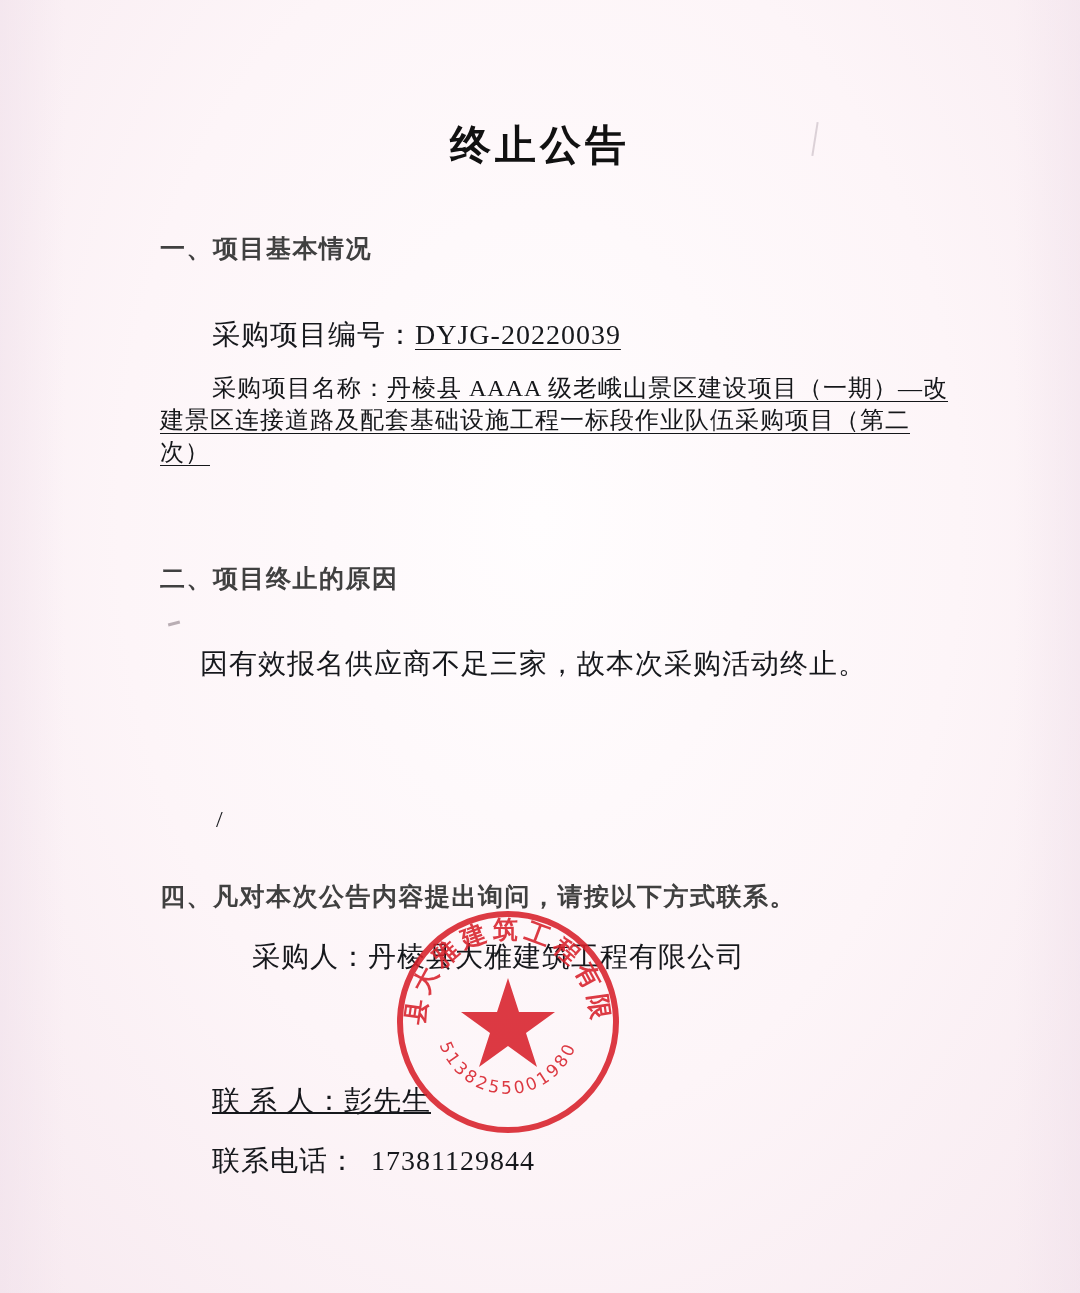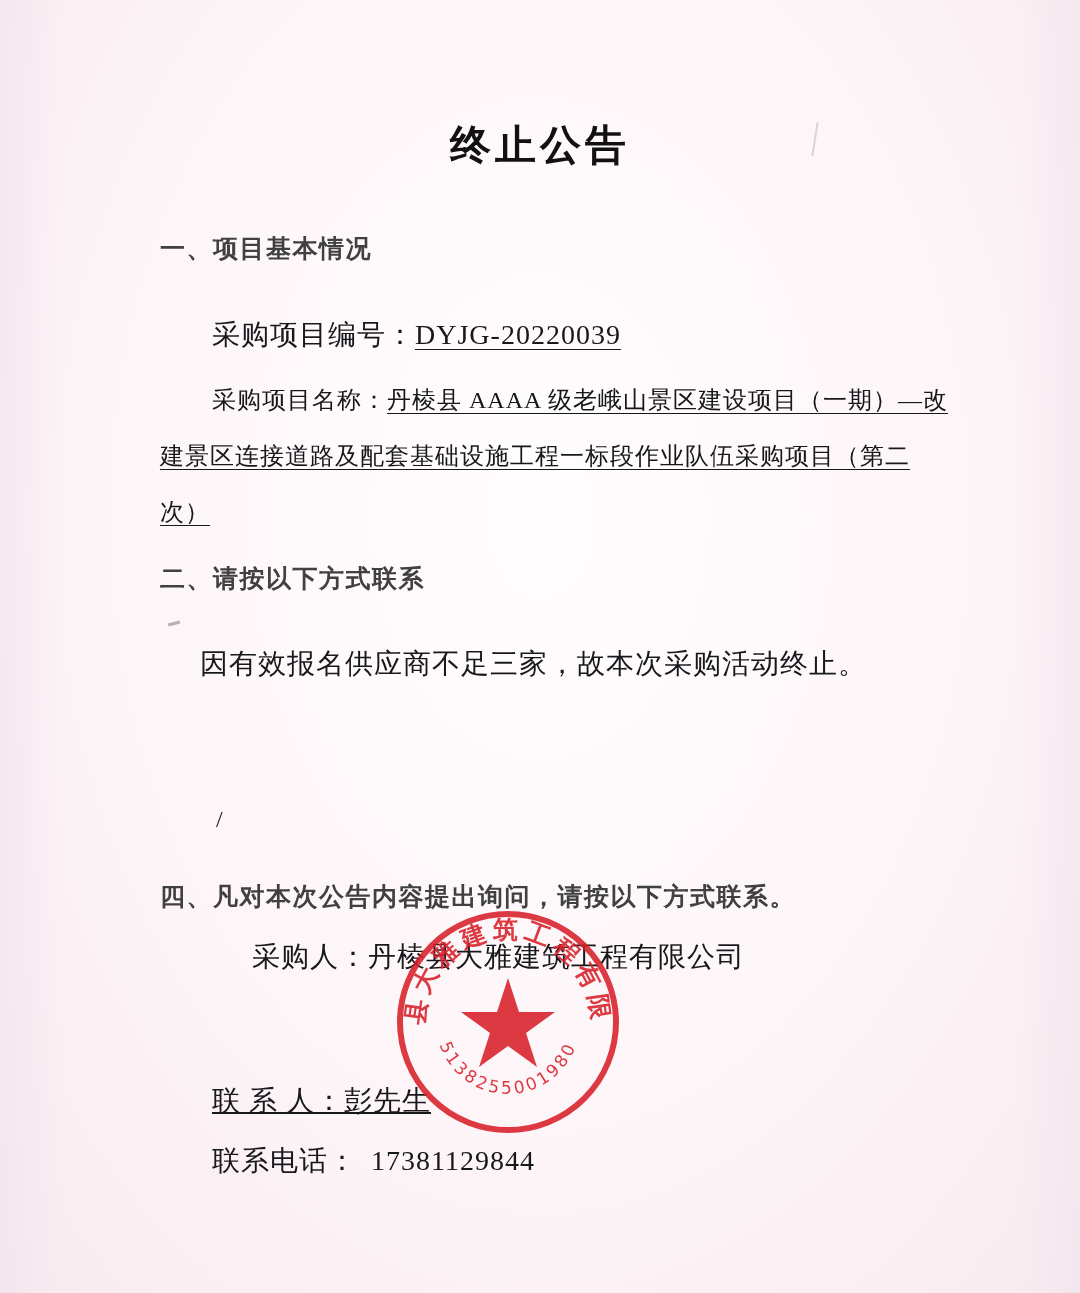"采购项目名称：丹棱县 AAAA" .wrap-line { line-height: 56px -> 32px }
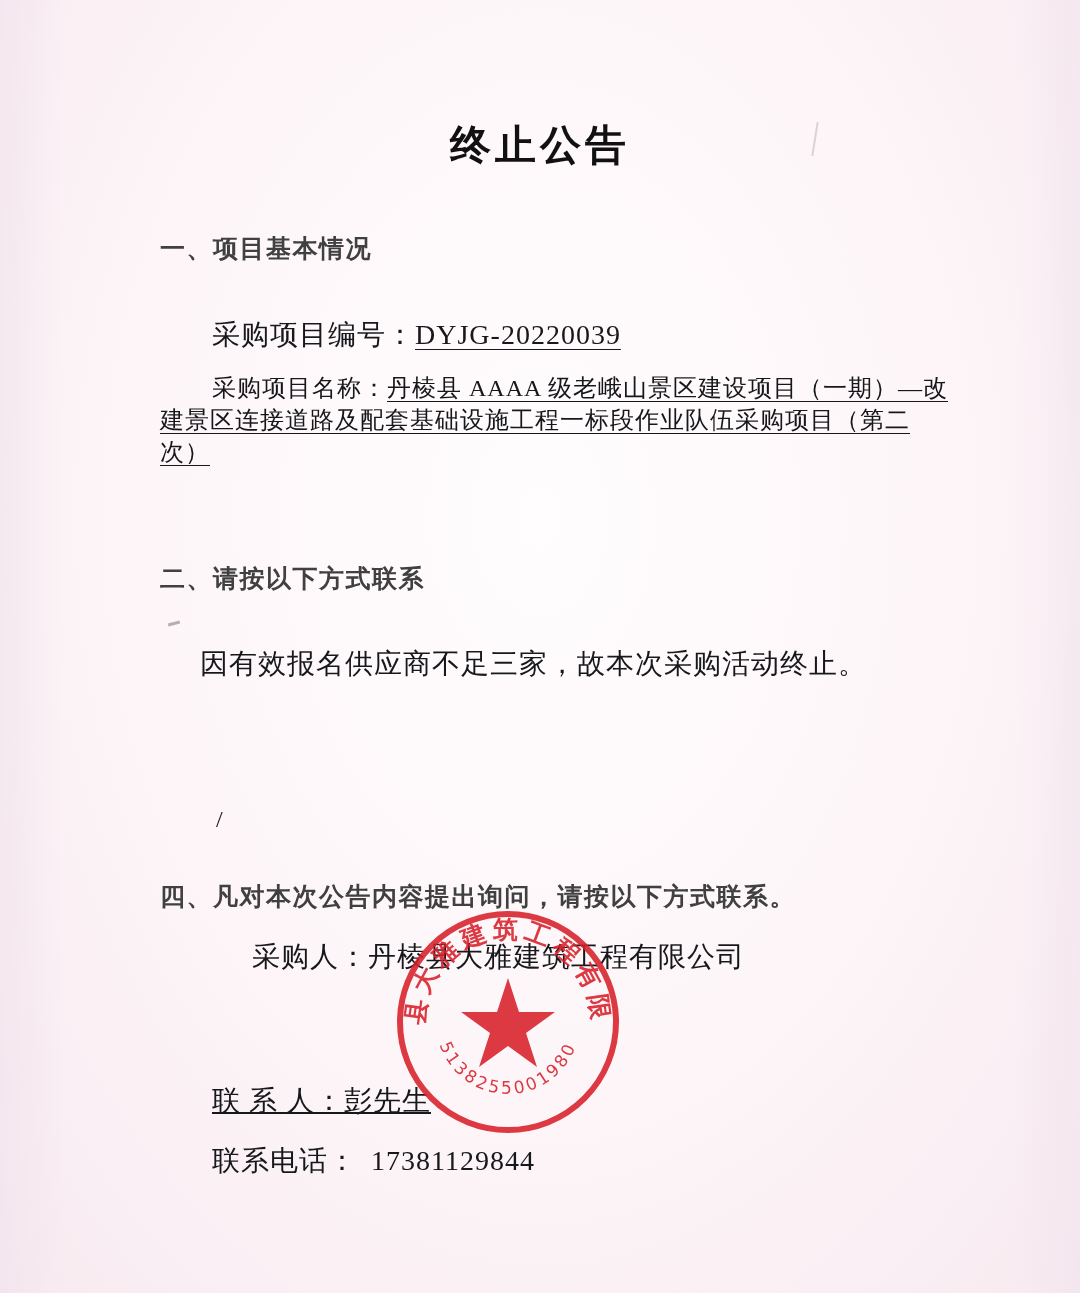"请按以下方式联系" span { text: 请按以下方式联系 -> 项目终止的原因 }
